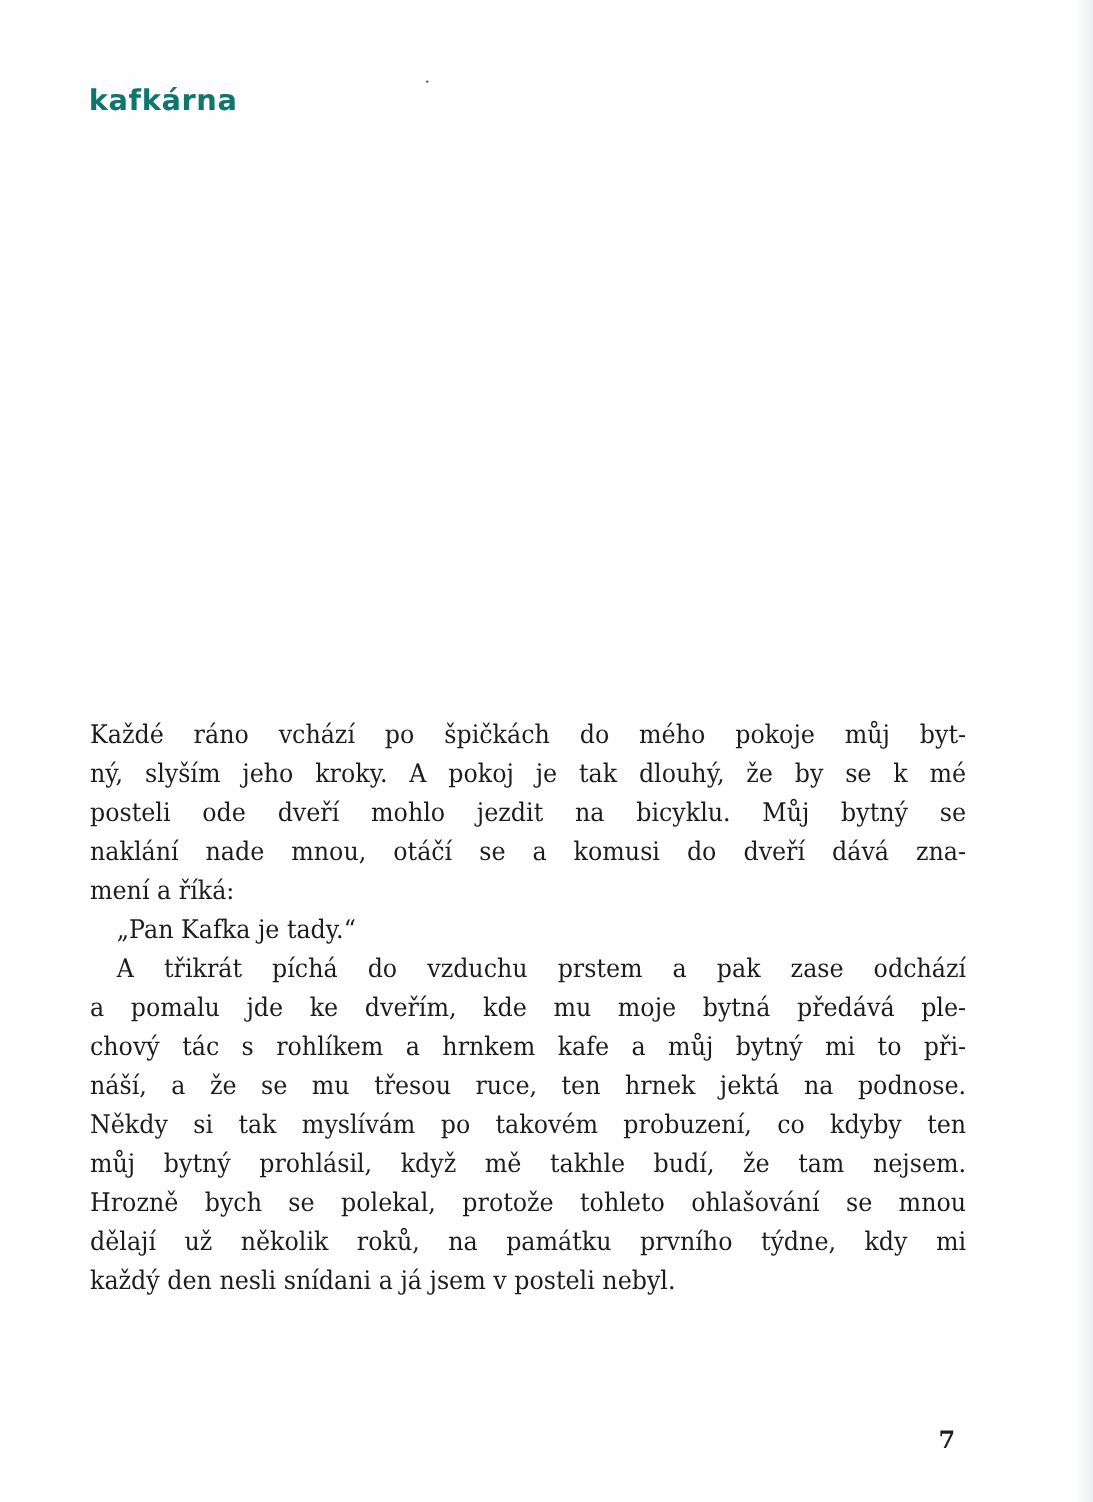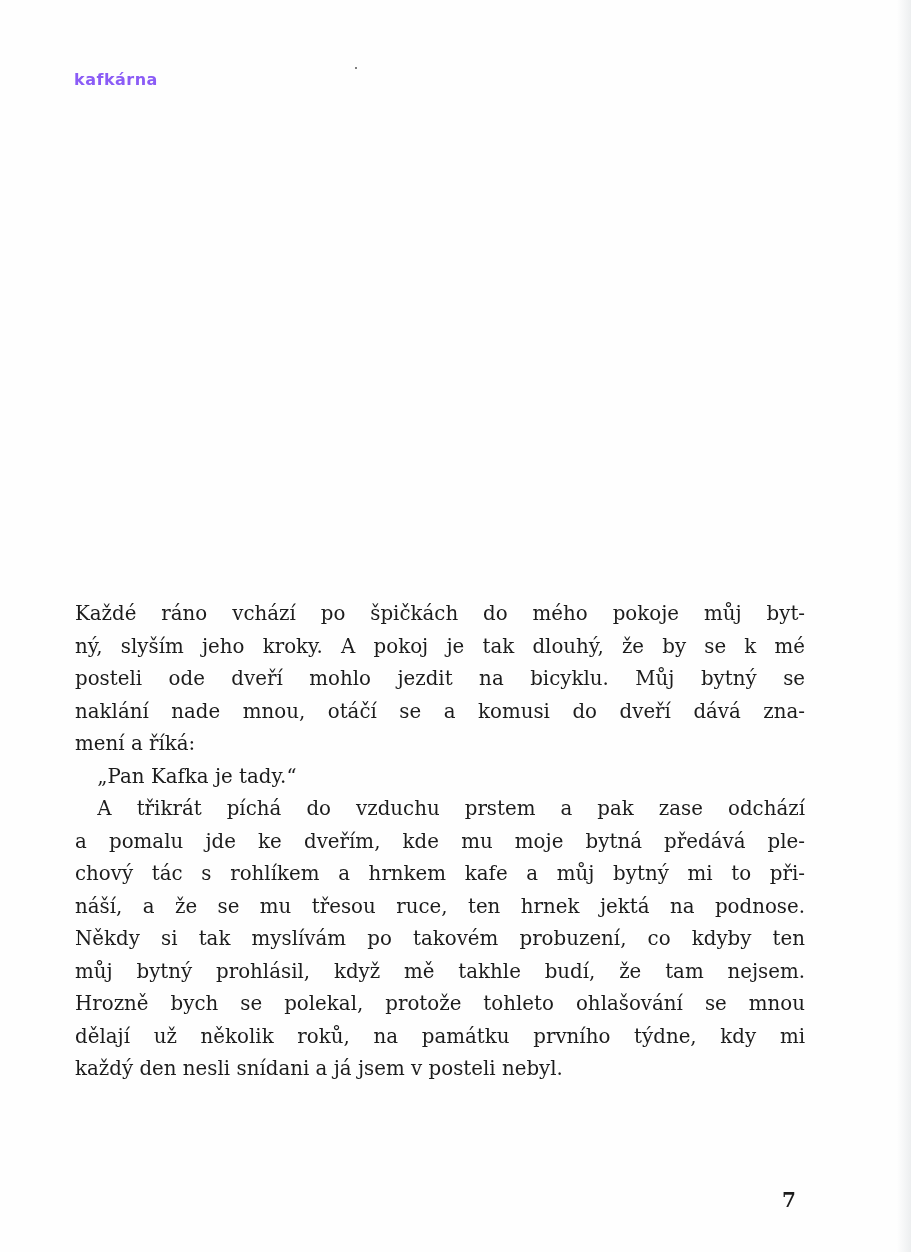"kafkárna" .chapter-title { color: #8b5cf6 -> #0f766e; font-size: 16px -> 24px }
